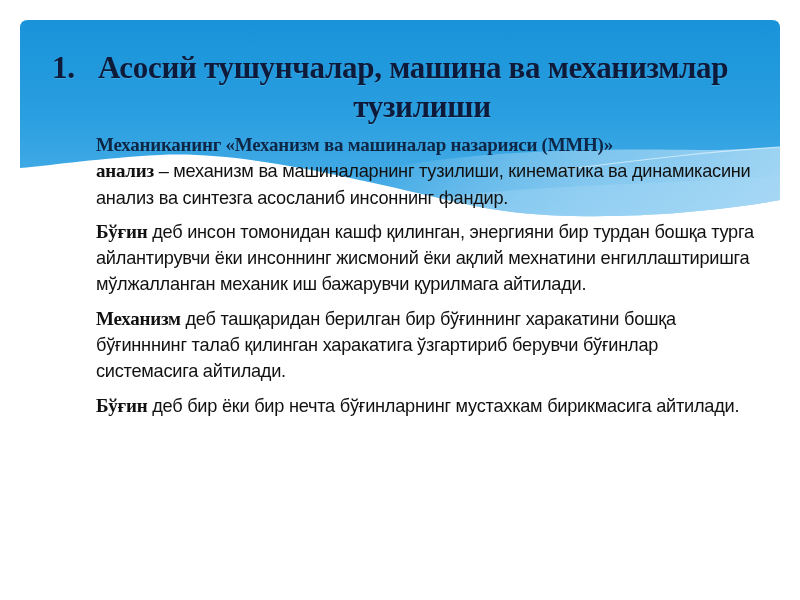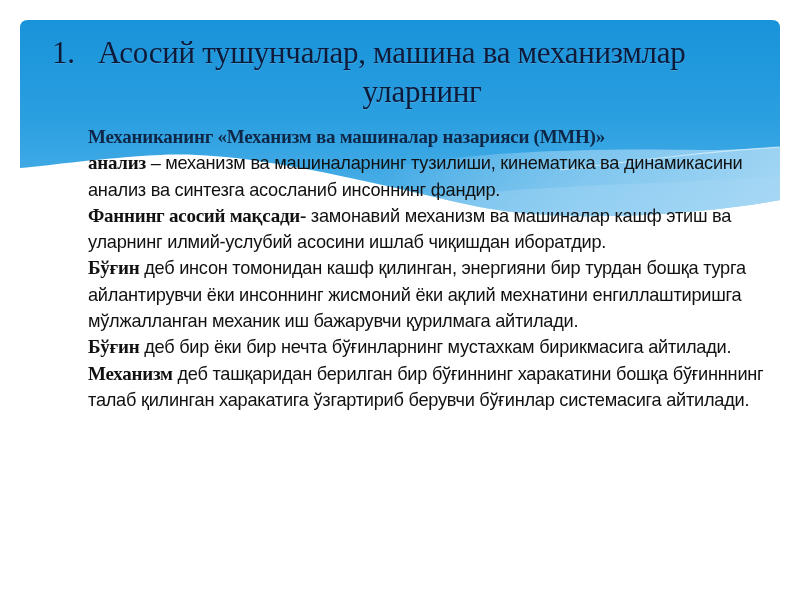"1. Асосий тушунчалар, машина ва" .title { font-weight: normal -> bold; top: 33px -> 48px }
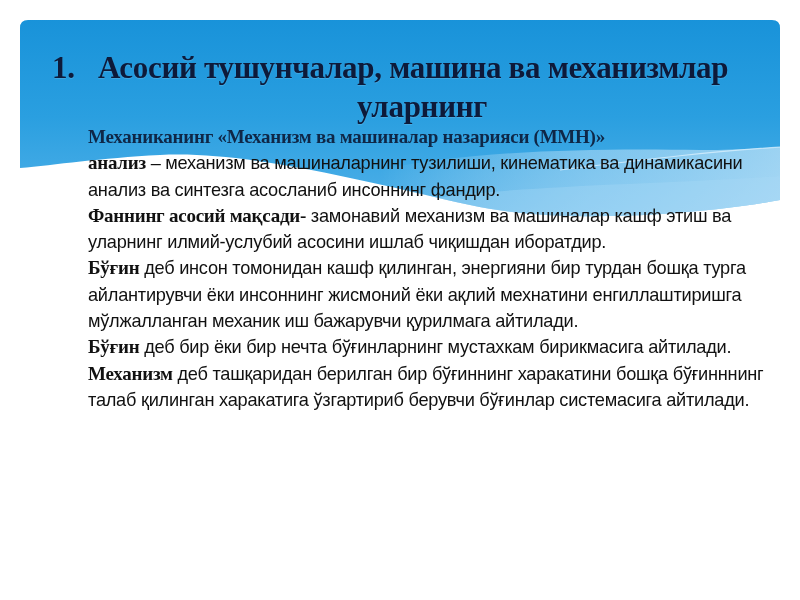"уларнинг" span.line2 { text: уларнинг -> тузилиши }
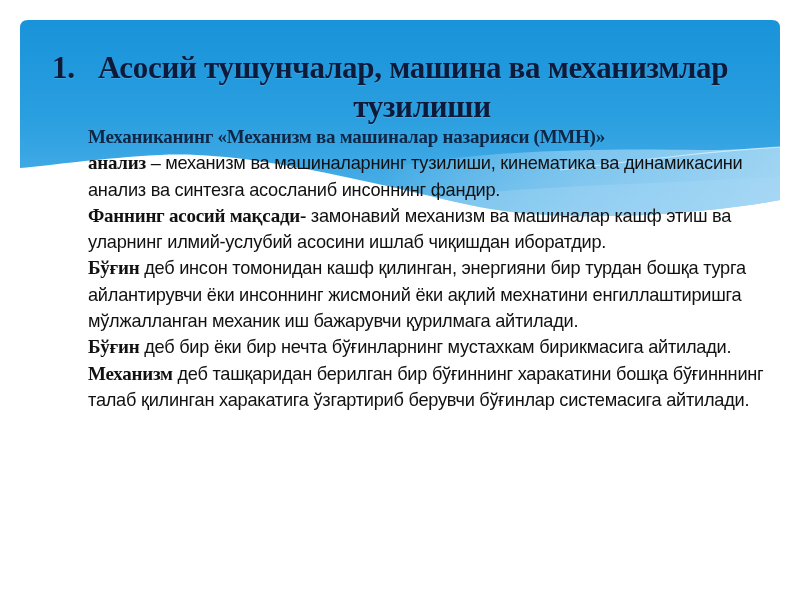"Механиканинг «Механизм ва машиналар" .body p { margin: 0 -> 8px }
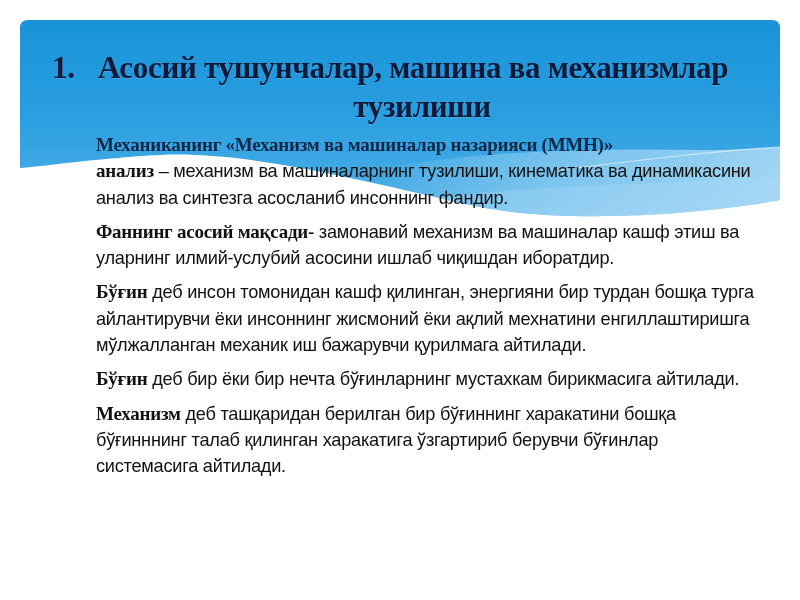"Фаннинг асосий мақсади- замонавий" p { html: <p> <span>Фаннинг асосий мақсади-</span><span> замонавий механизм ва машиналар кашф этиш ва уларнинг илмий-услубий асосини ишлаб чиқишдан иборатдир.</span> </p> -> none }
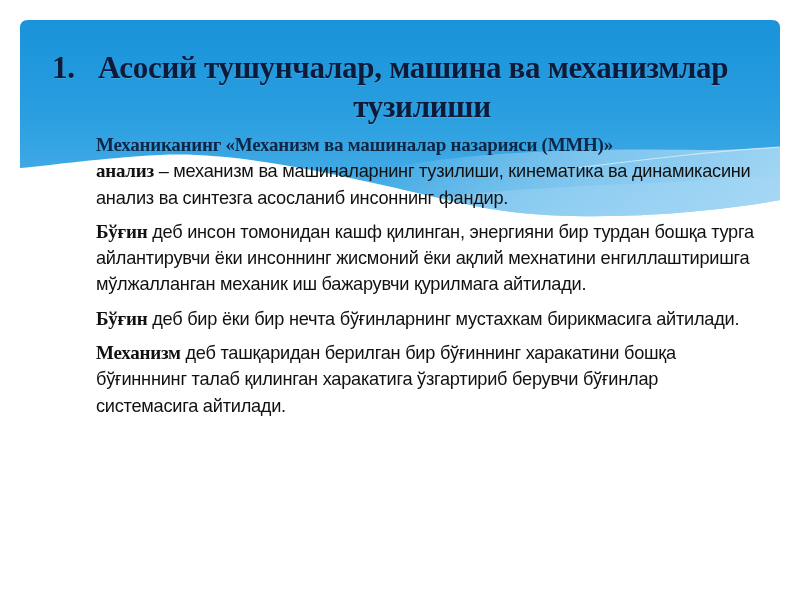"Бўғин деб бир ёки бир" p { order: before "Механизм деб ташқаридан берилган бир" -> after "Механизм деб ташқаридан берилган бир" }
